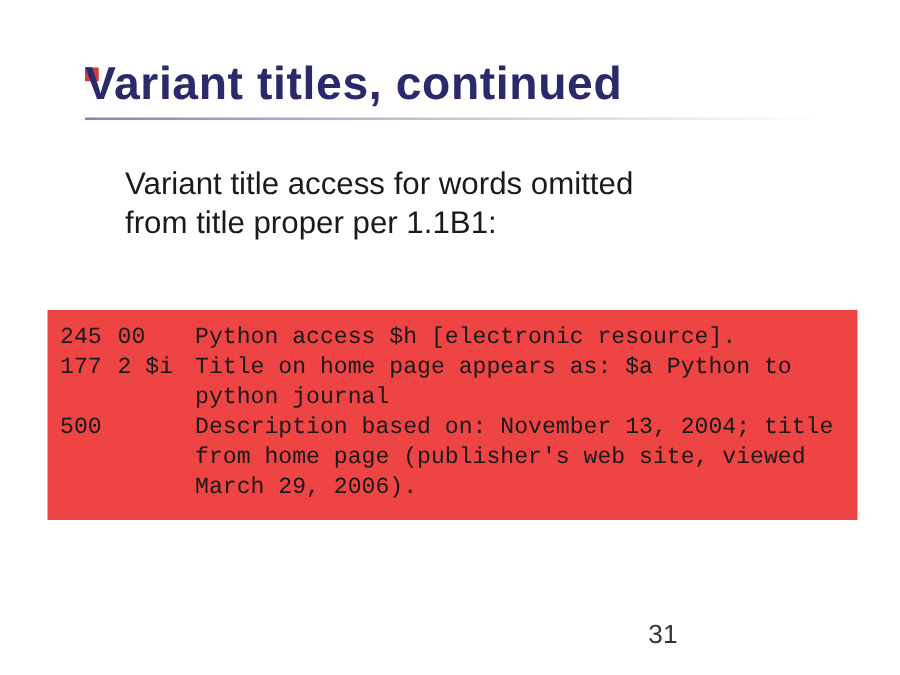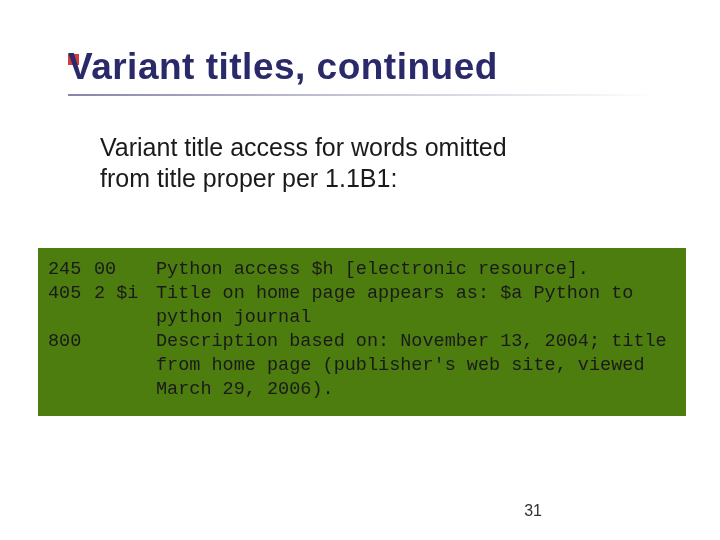"245" .marc-block { background: #4d7c0f -> #ef4444 }
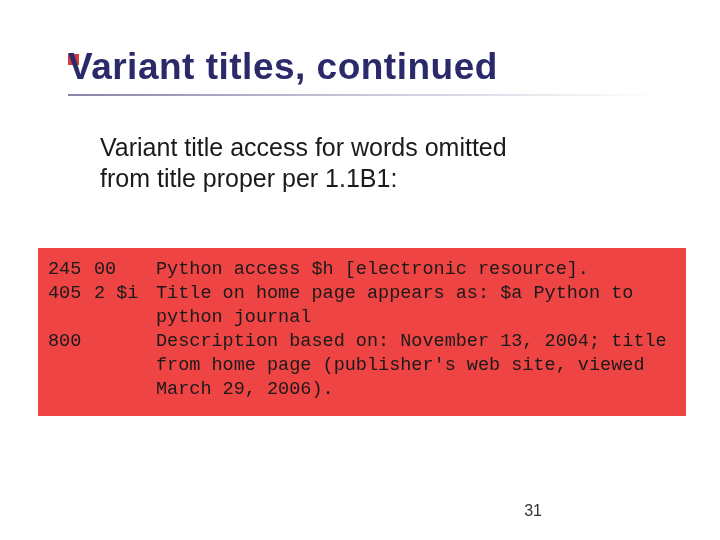"405" span.marc-tag { text: 405 -> 177 }
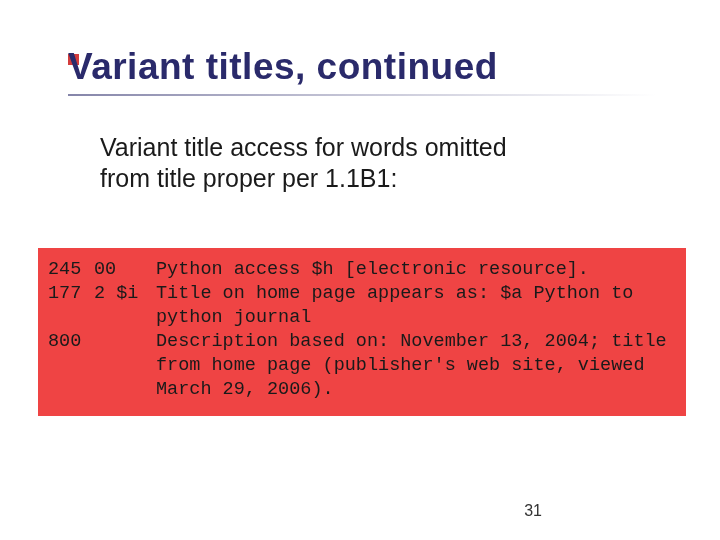"800" span.marc-tag { text: 800 -> 500 }
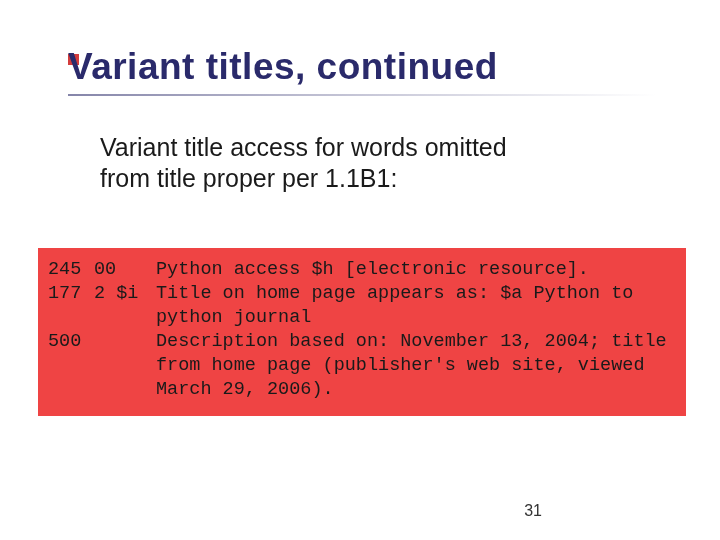"31" .page-number { font-size: 16px -> 21px }
